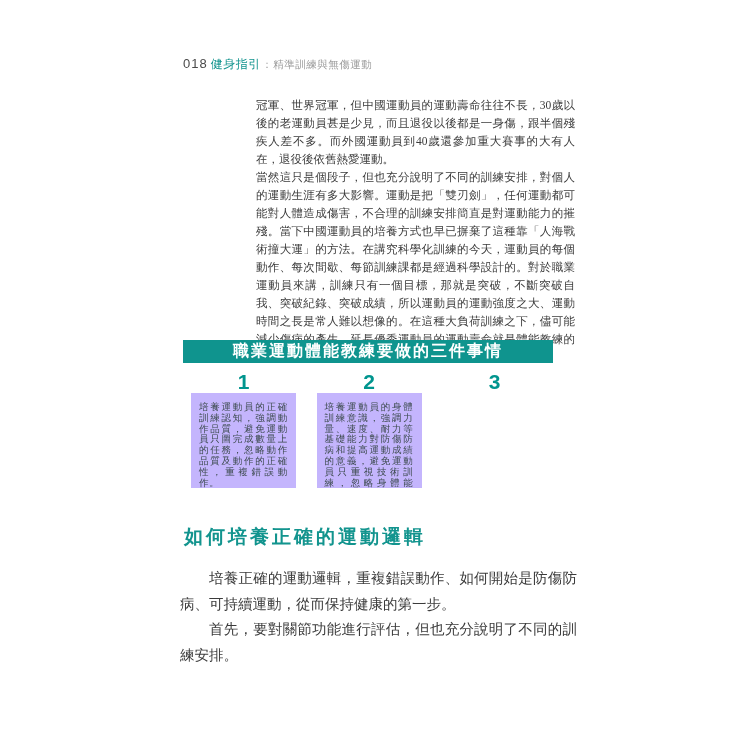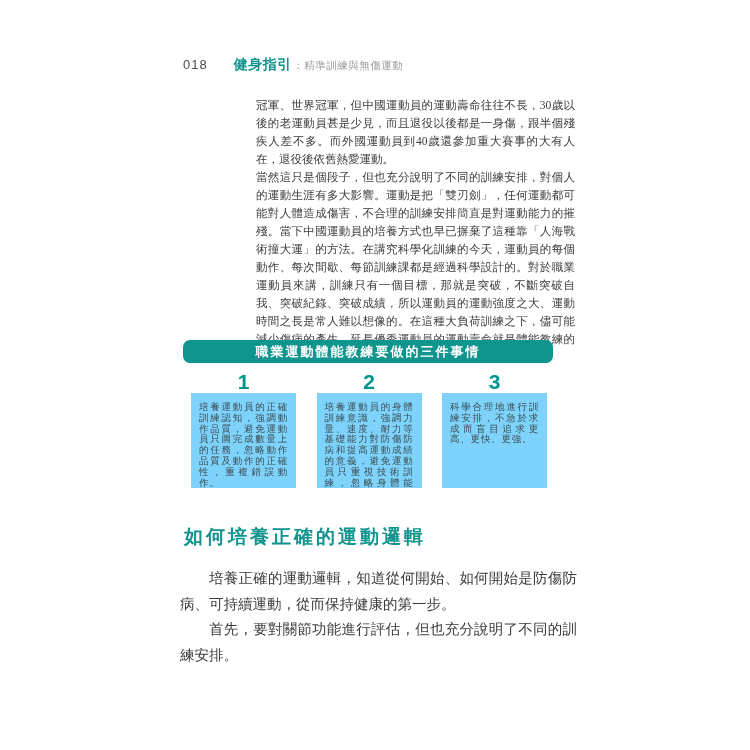"健身指引" .book-title { font-size: 14px -> 12px; font-weight: bold -> normal; margin-left: 26px -> 3px }
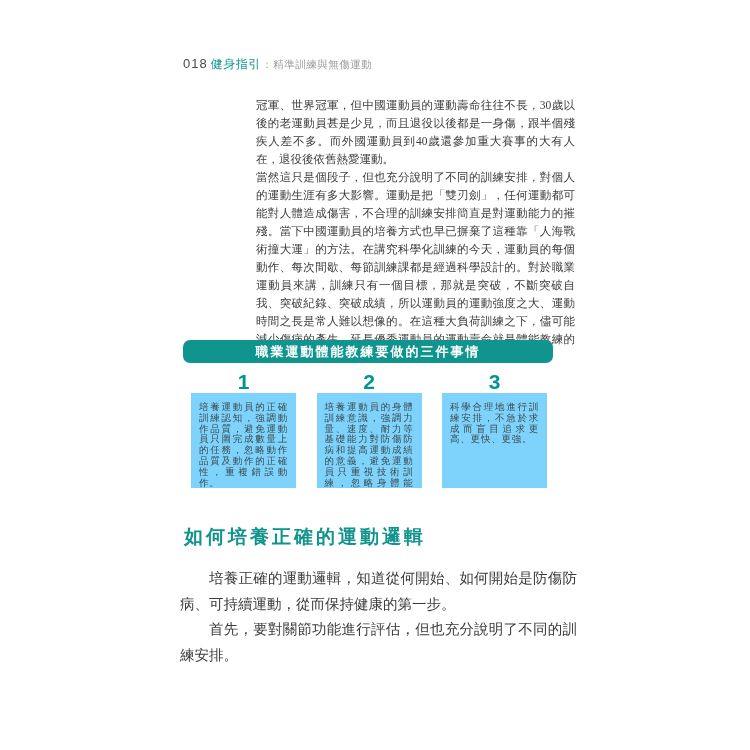"職業運動體能教練要做的三件事情" .callout-banner { border-radius: 7px -> none; font-size: 13px -> 16px }
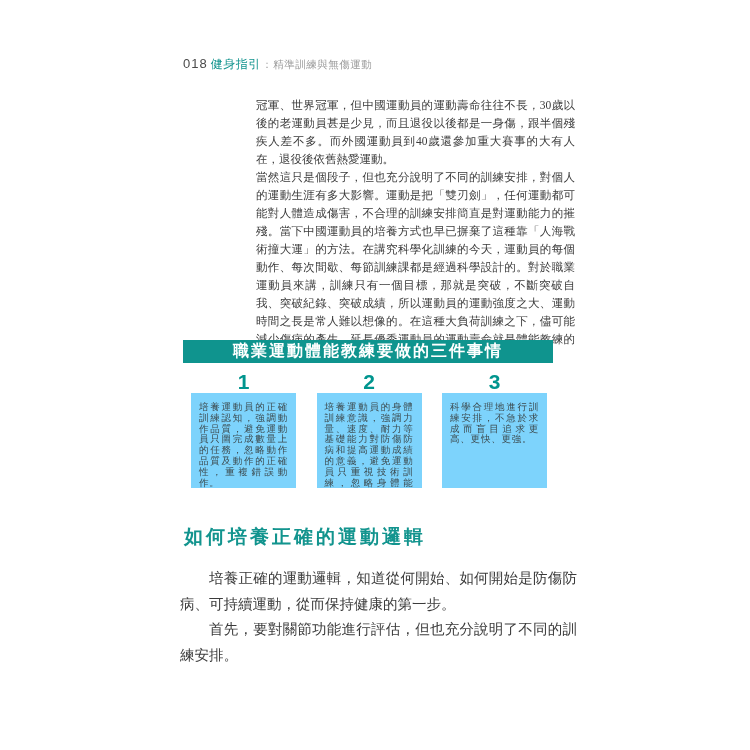"培養運動員的正確訓練認知，強調動作品質，避免運動員只圖完成數量上的任務，忽略動作" .step-box { background: #7dd3fc -> #c4b5fd }
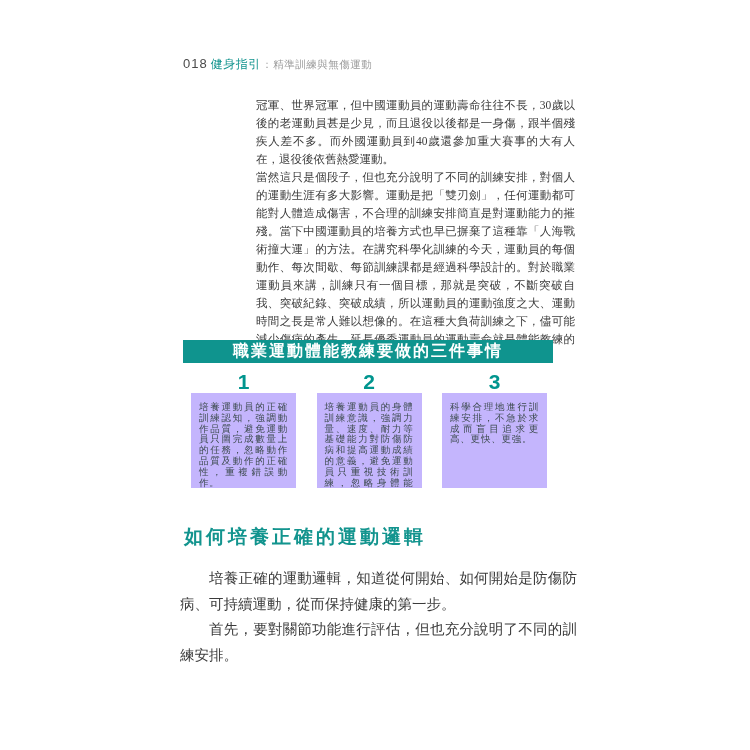"科學合理地進行訓練安排，不急於求成而盲目追求更高、更快、更強。" div.step-box { html: <div>科學合理地進行訓練安排，不急於求成而盲目追求更高、更快、更強。</div> -> none }
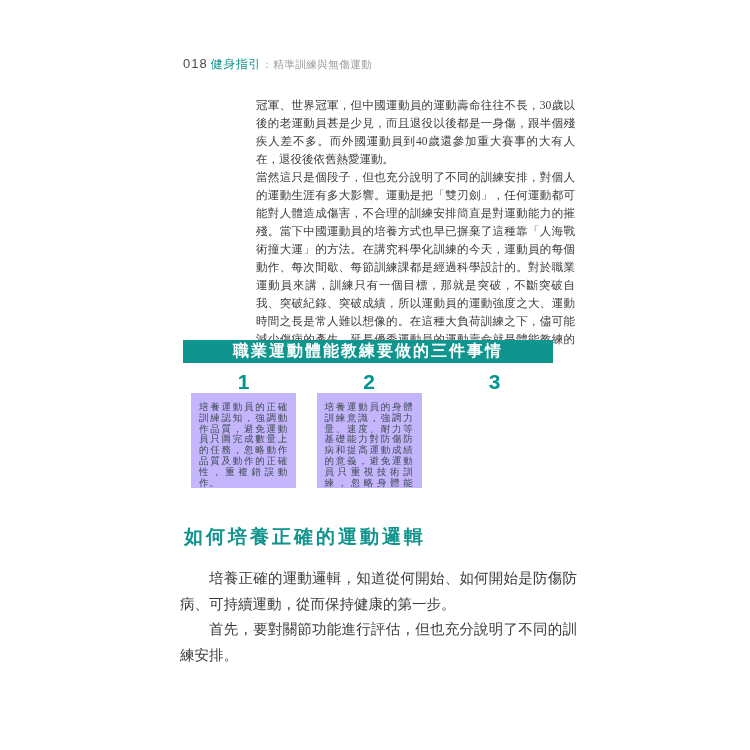"培養正確的運動邏輯，知道從何開始、如何開始是防傷防病、可持續運動，從而保持健康的" p { text: 知道從何開始 -> 重複錯誤動作 }
